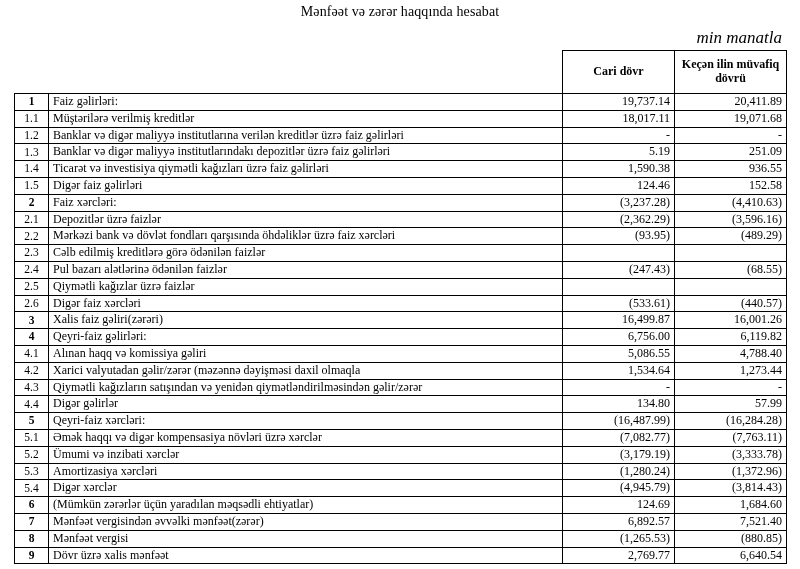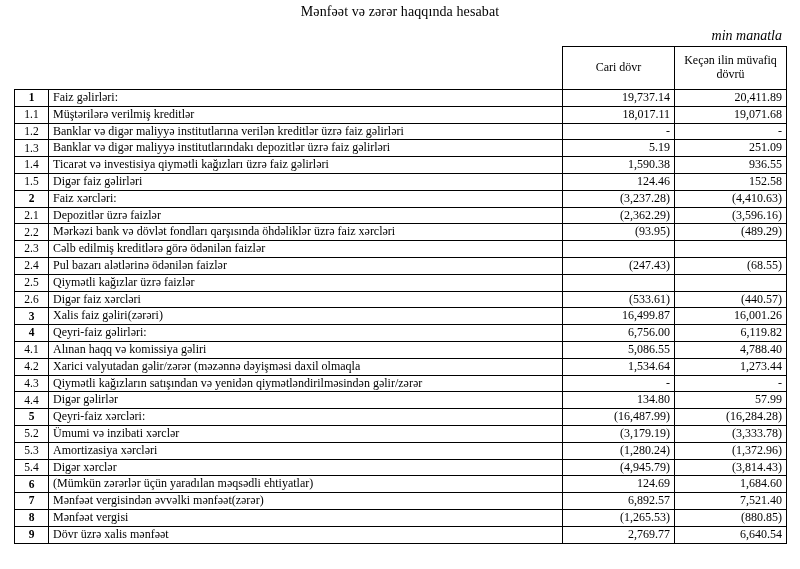"min manatla" .units { font-size: 14px -> 17px }
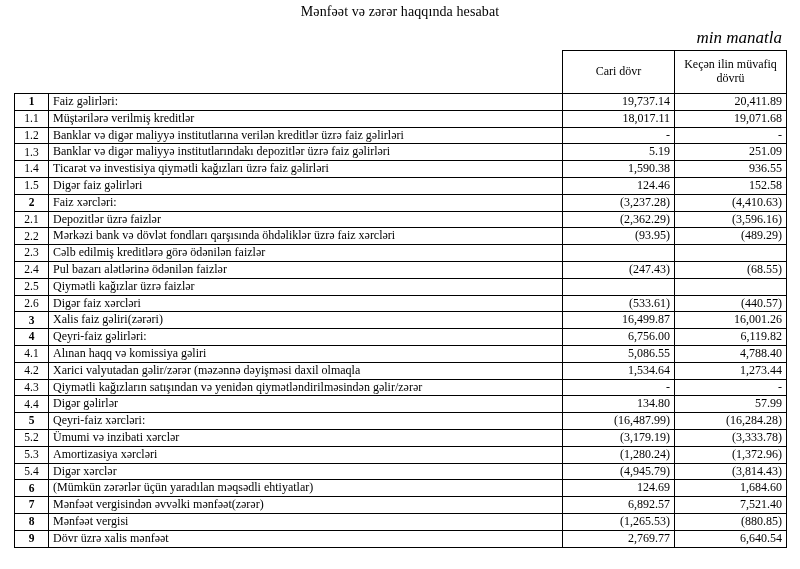"Cari dövr" thead td.hdr-col { font-weight: normal -> bold }
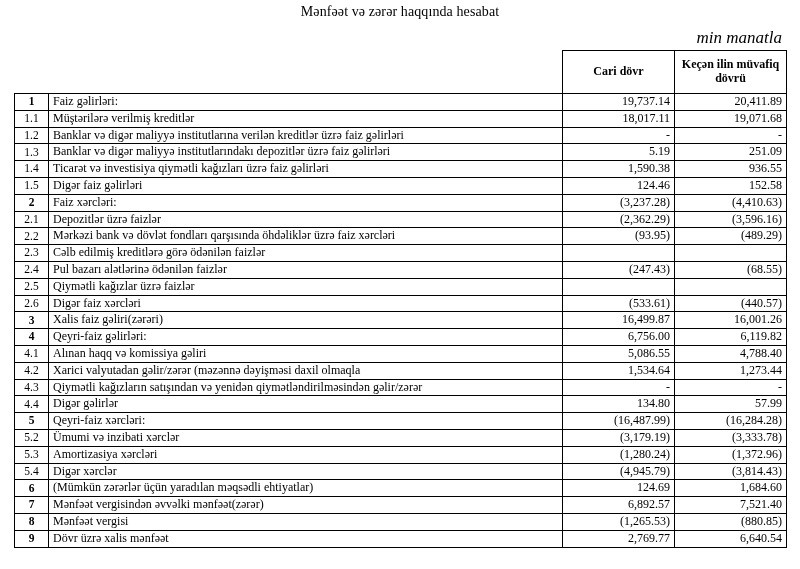"5.1" tr { html: none -> <tr> <td>5.1</td> <td>Əmək haqqı və digər kompensasiya növləri üzrə xərclər</td> <td>(7,082.77)</td> <td>(7,763.11)</td> </tr> }
